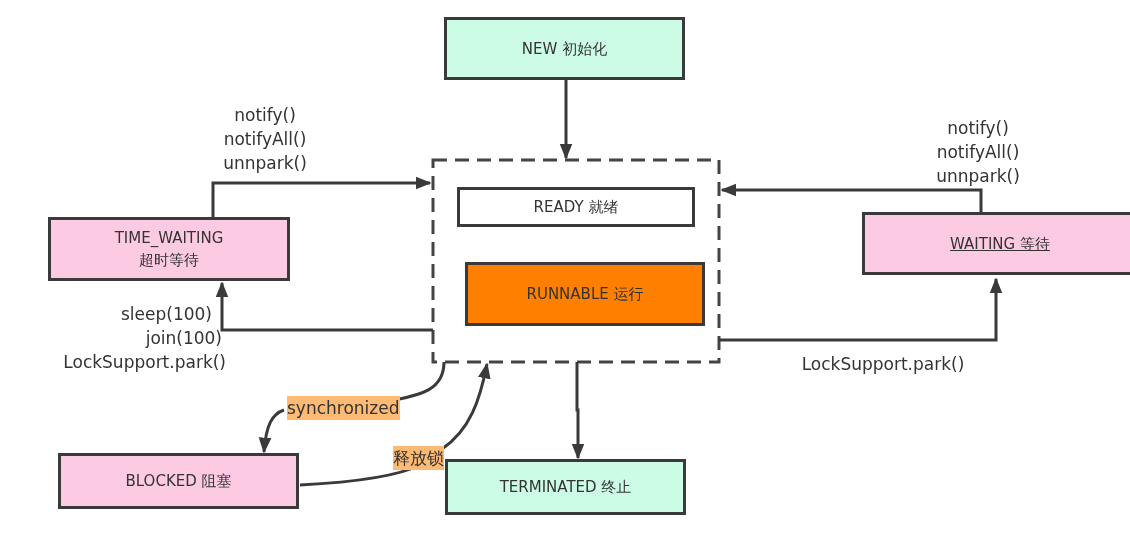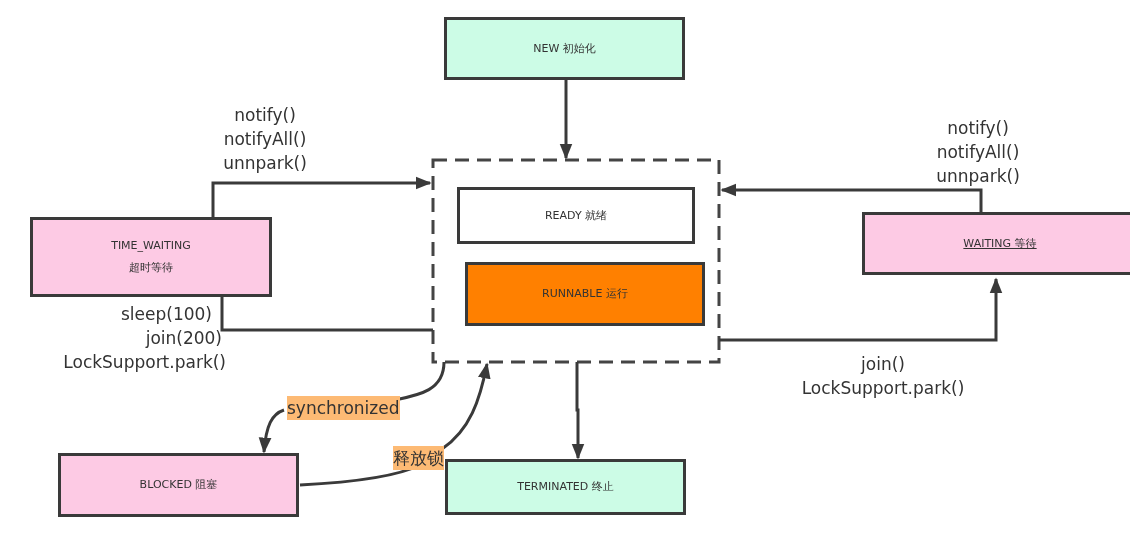"NEW 初始化" .node { font-size: 11px -> 15px }
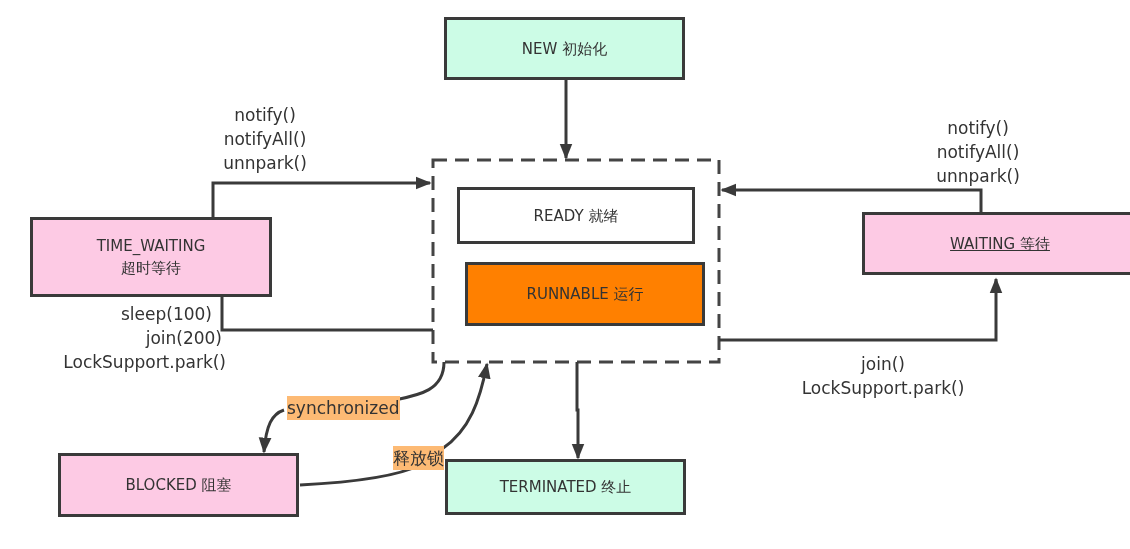"READY 就绪" div.node { height: 57px -> 40px }
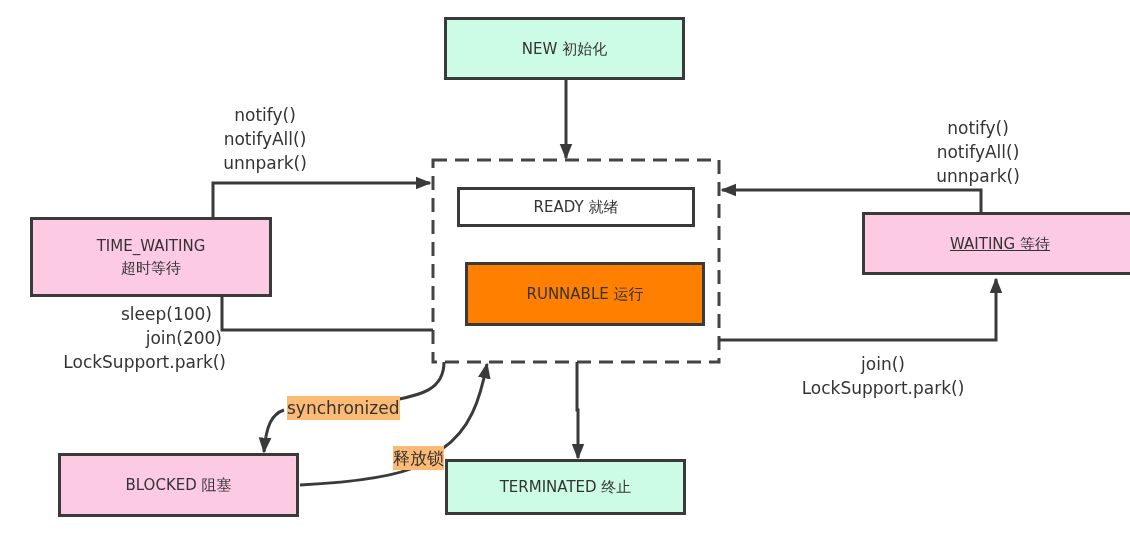"TIME_WAITING" div.node { height: 80px -> 64px; left: 30px -> 48px }
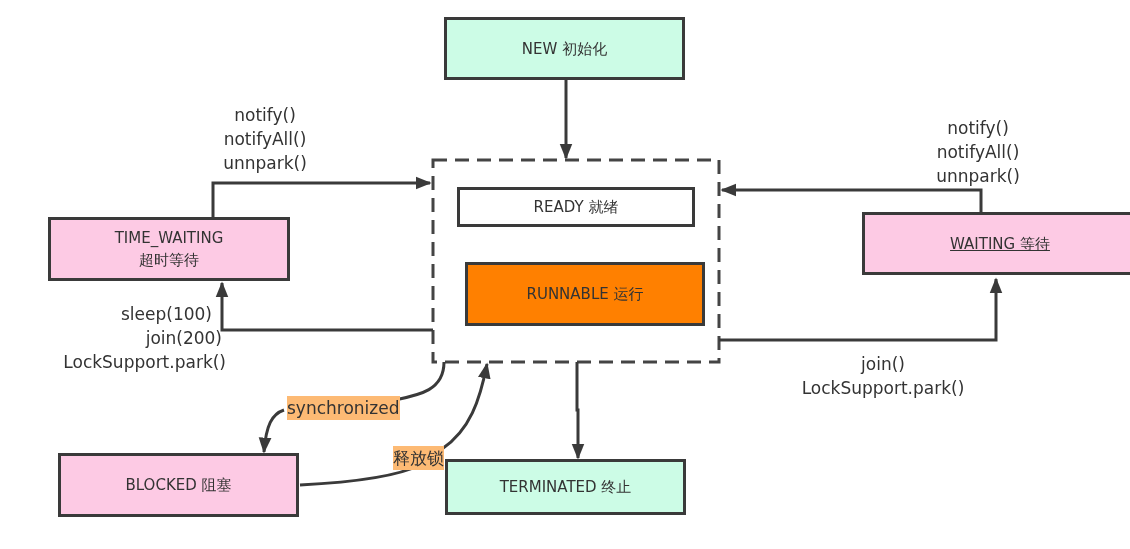"join(200)" span.line { text: 200 -> 100 }
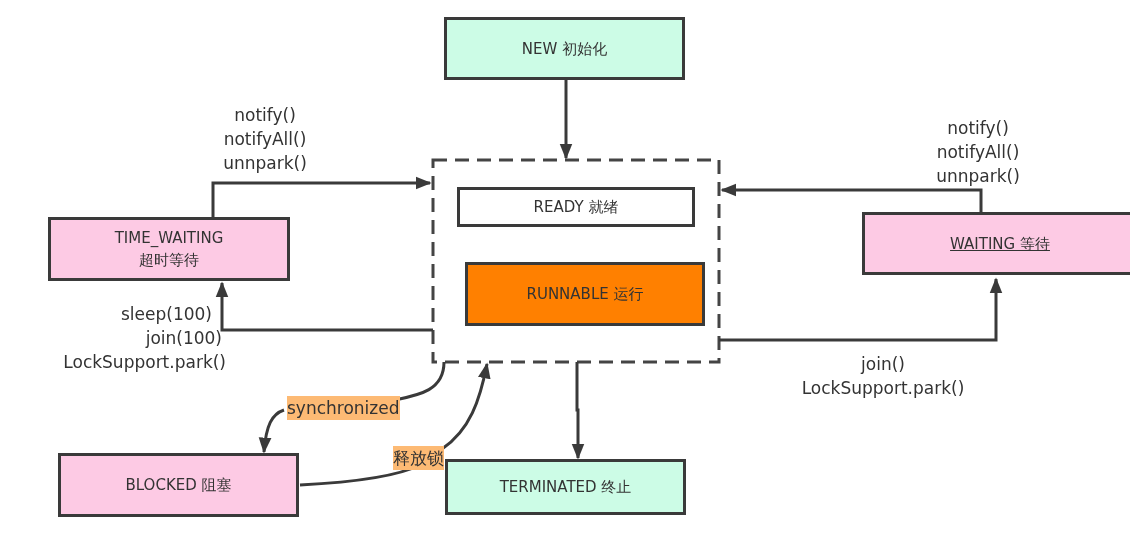"join()" span.line { html: <span>join()</span> -> none }
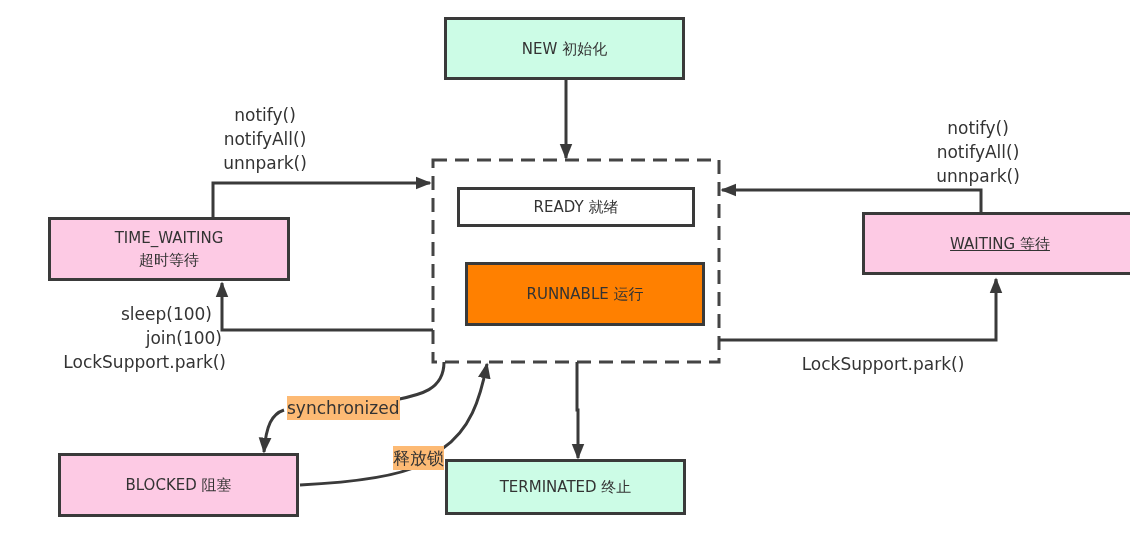"BLOCKED 阻塞" div.node { height: 64px -> 56px }
